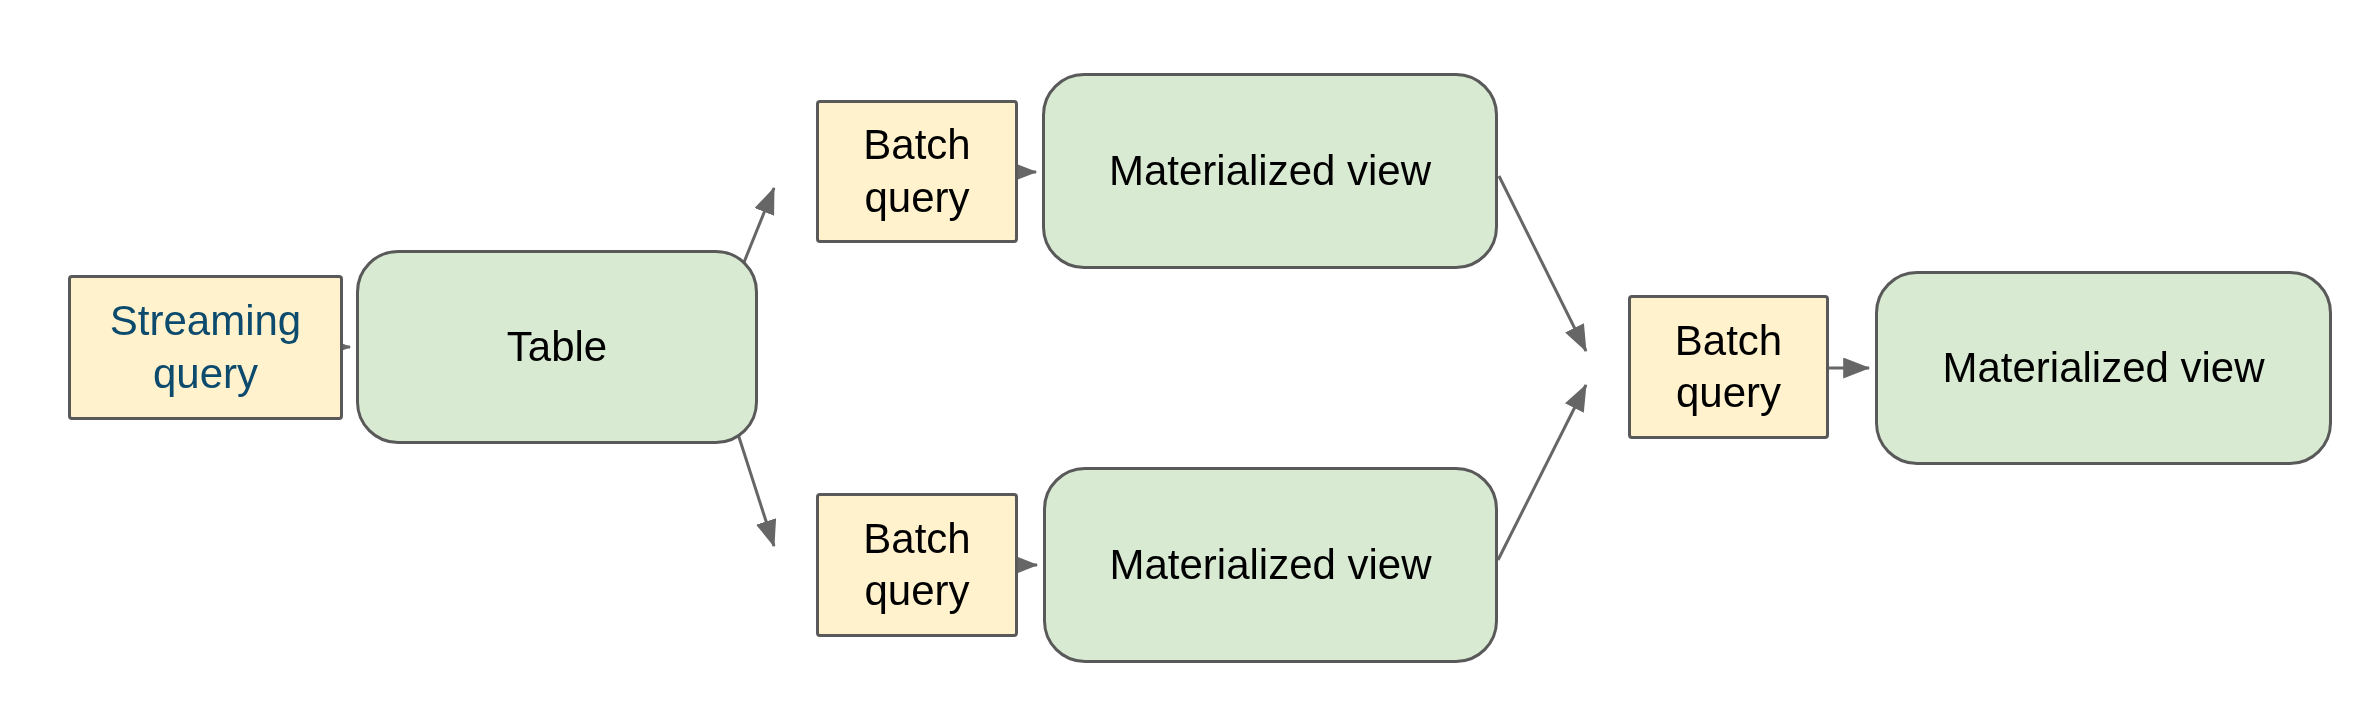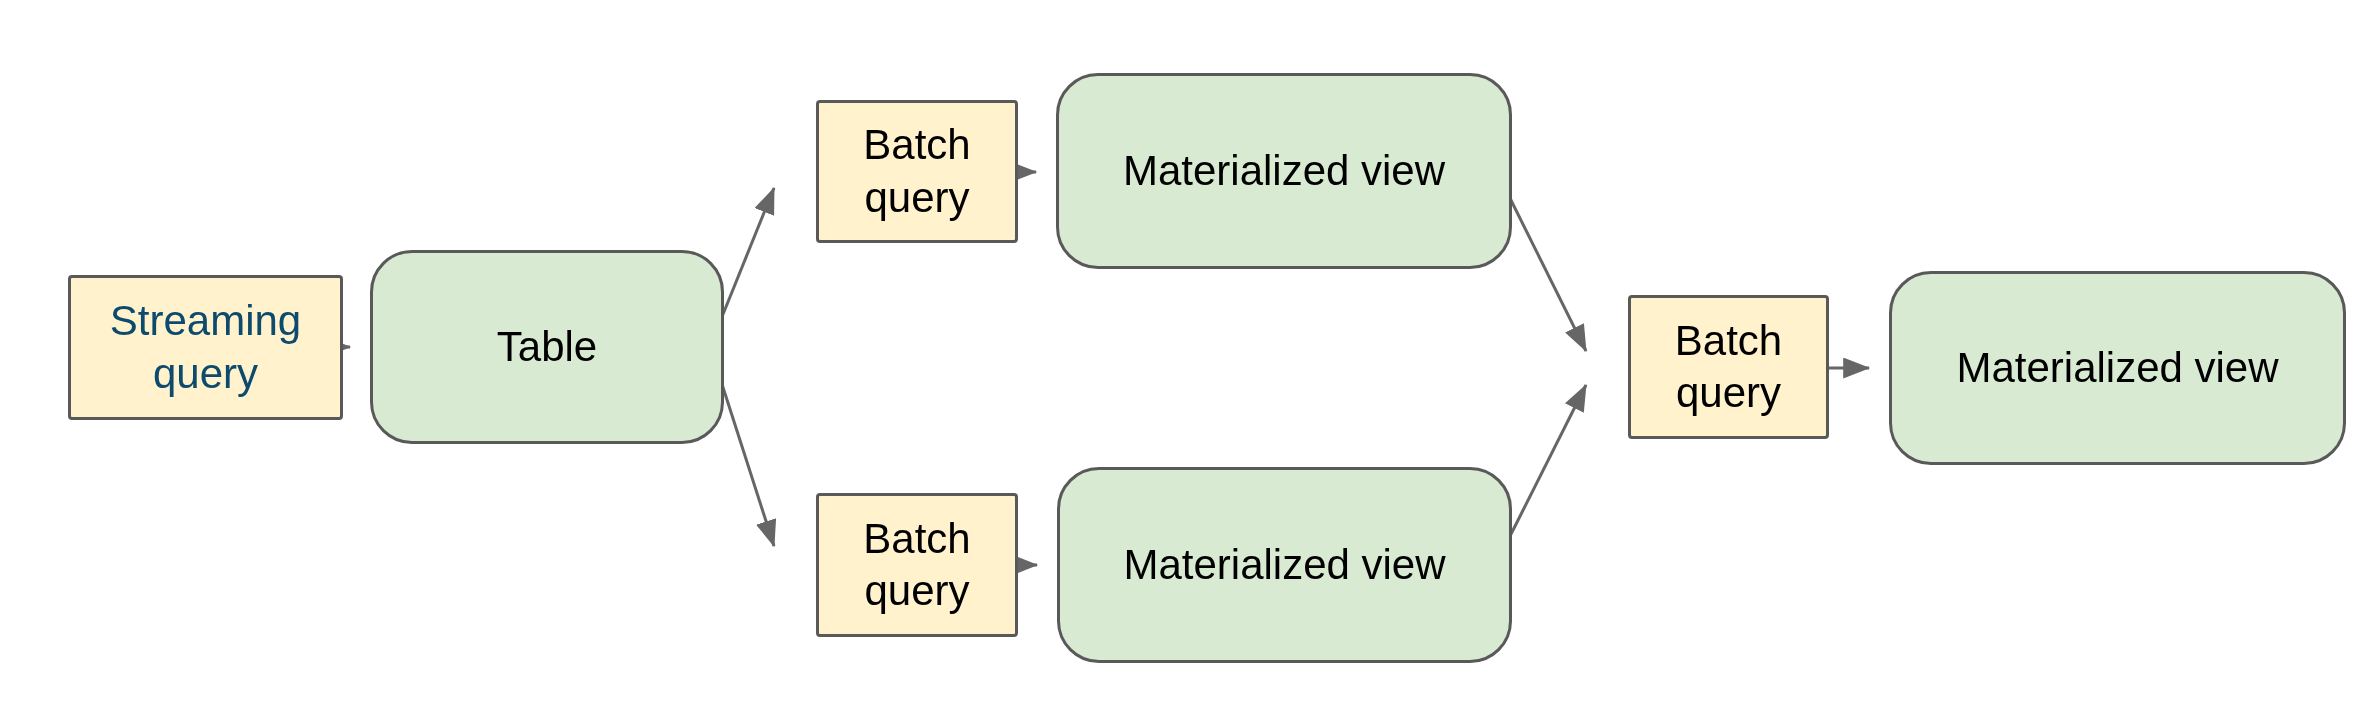"Materialized view" .node.rounded { margin-left: 14px -> none }
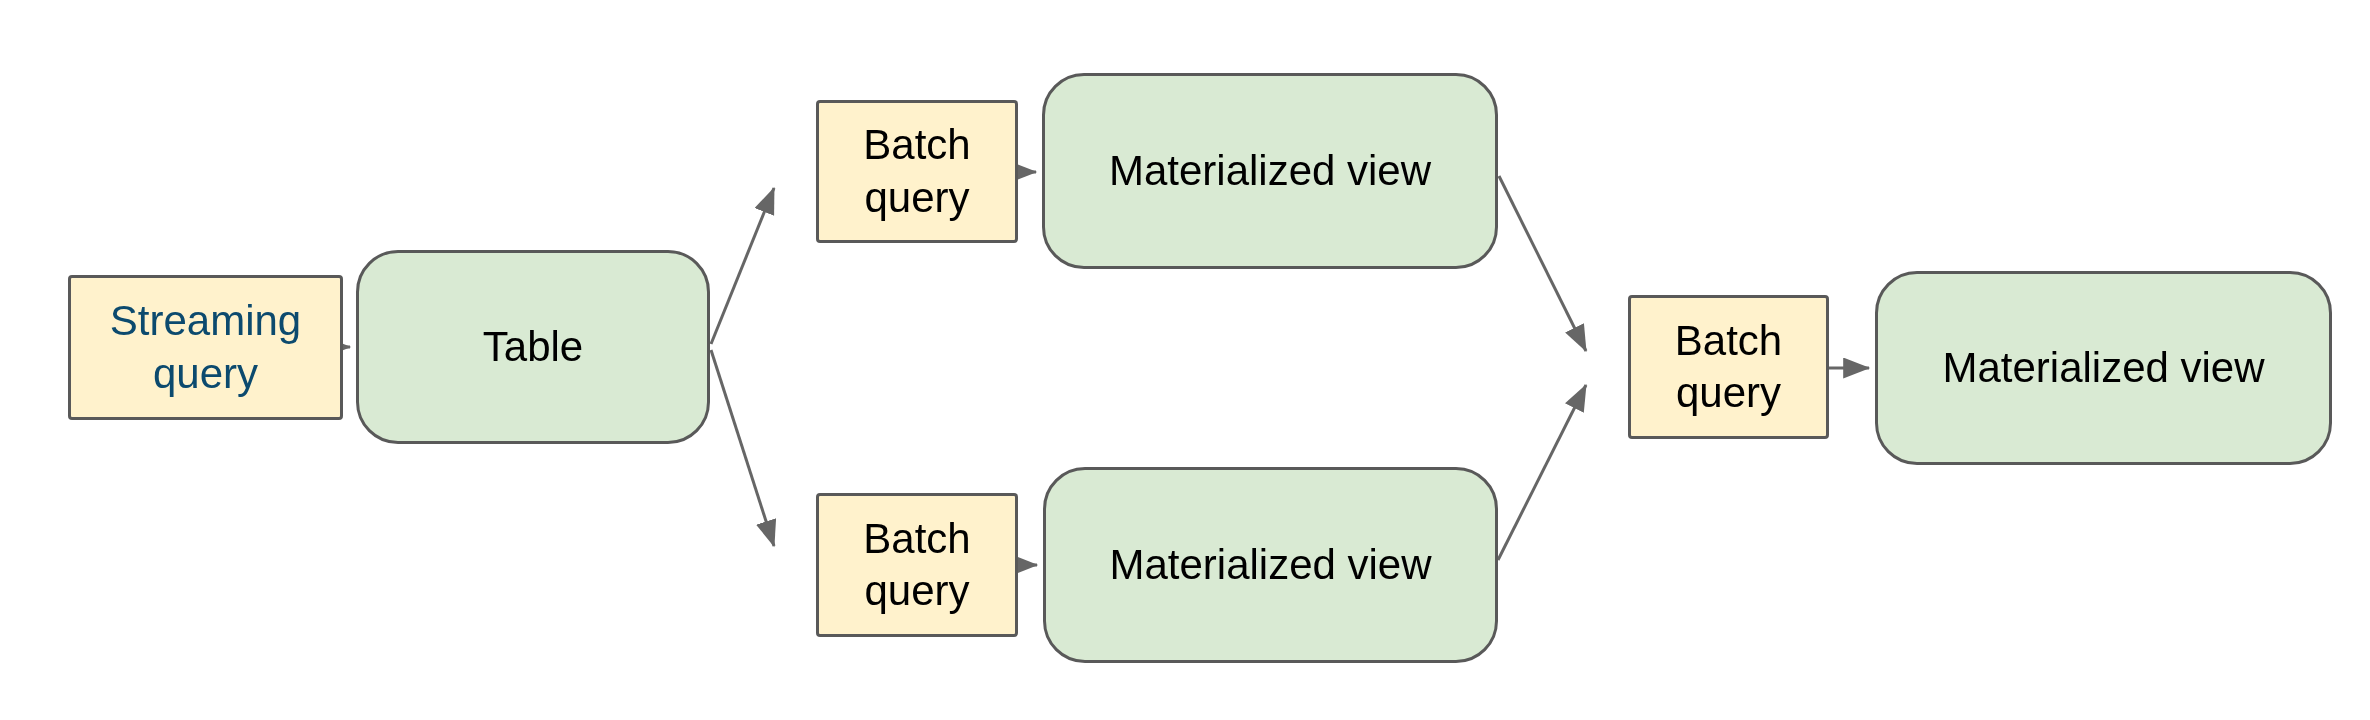"Table" div.node { width: 354px -> 402px }
